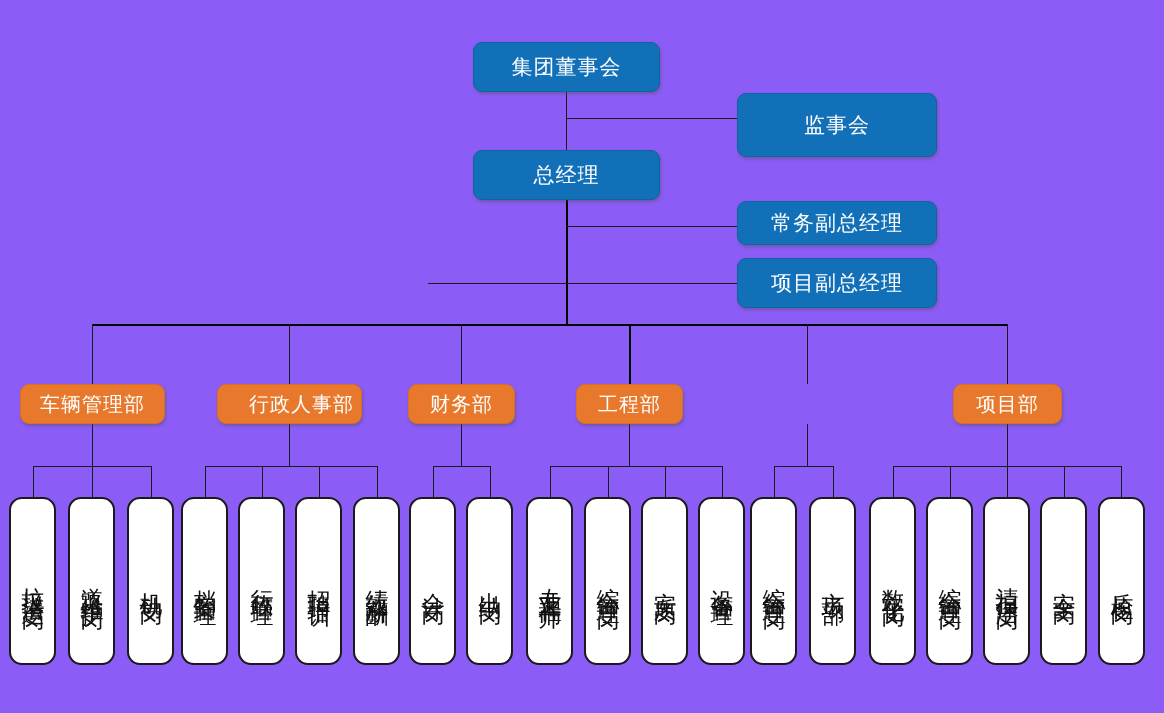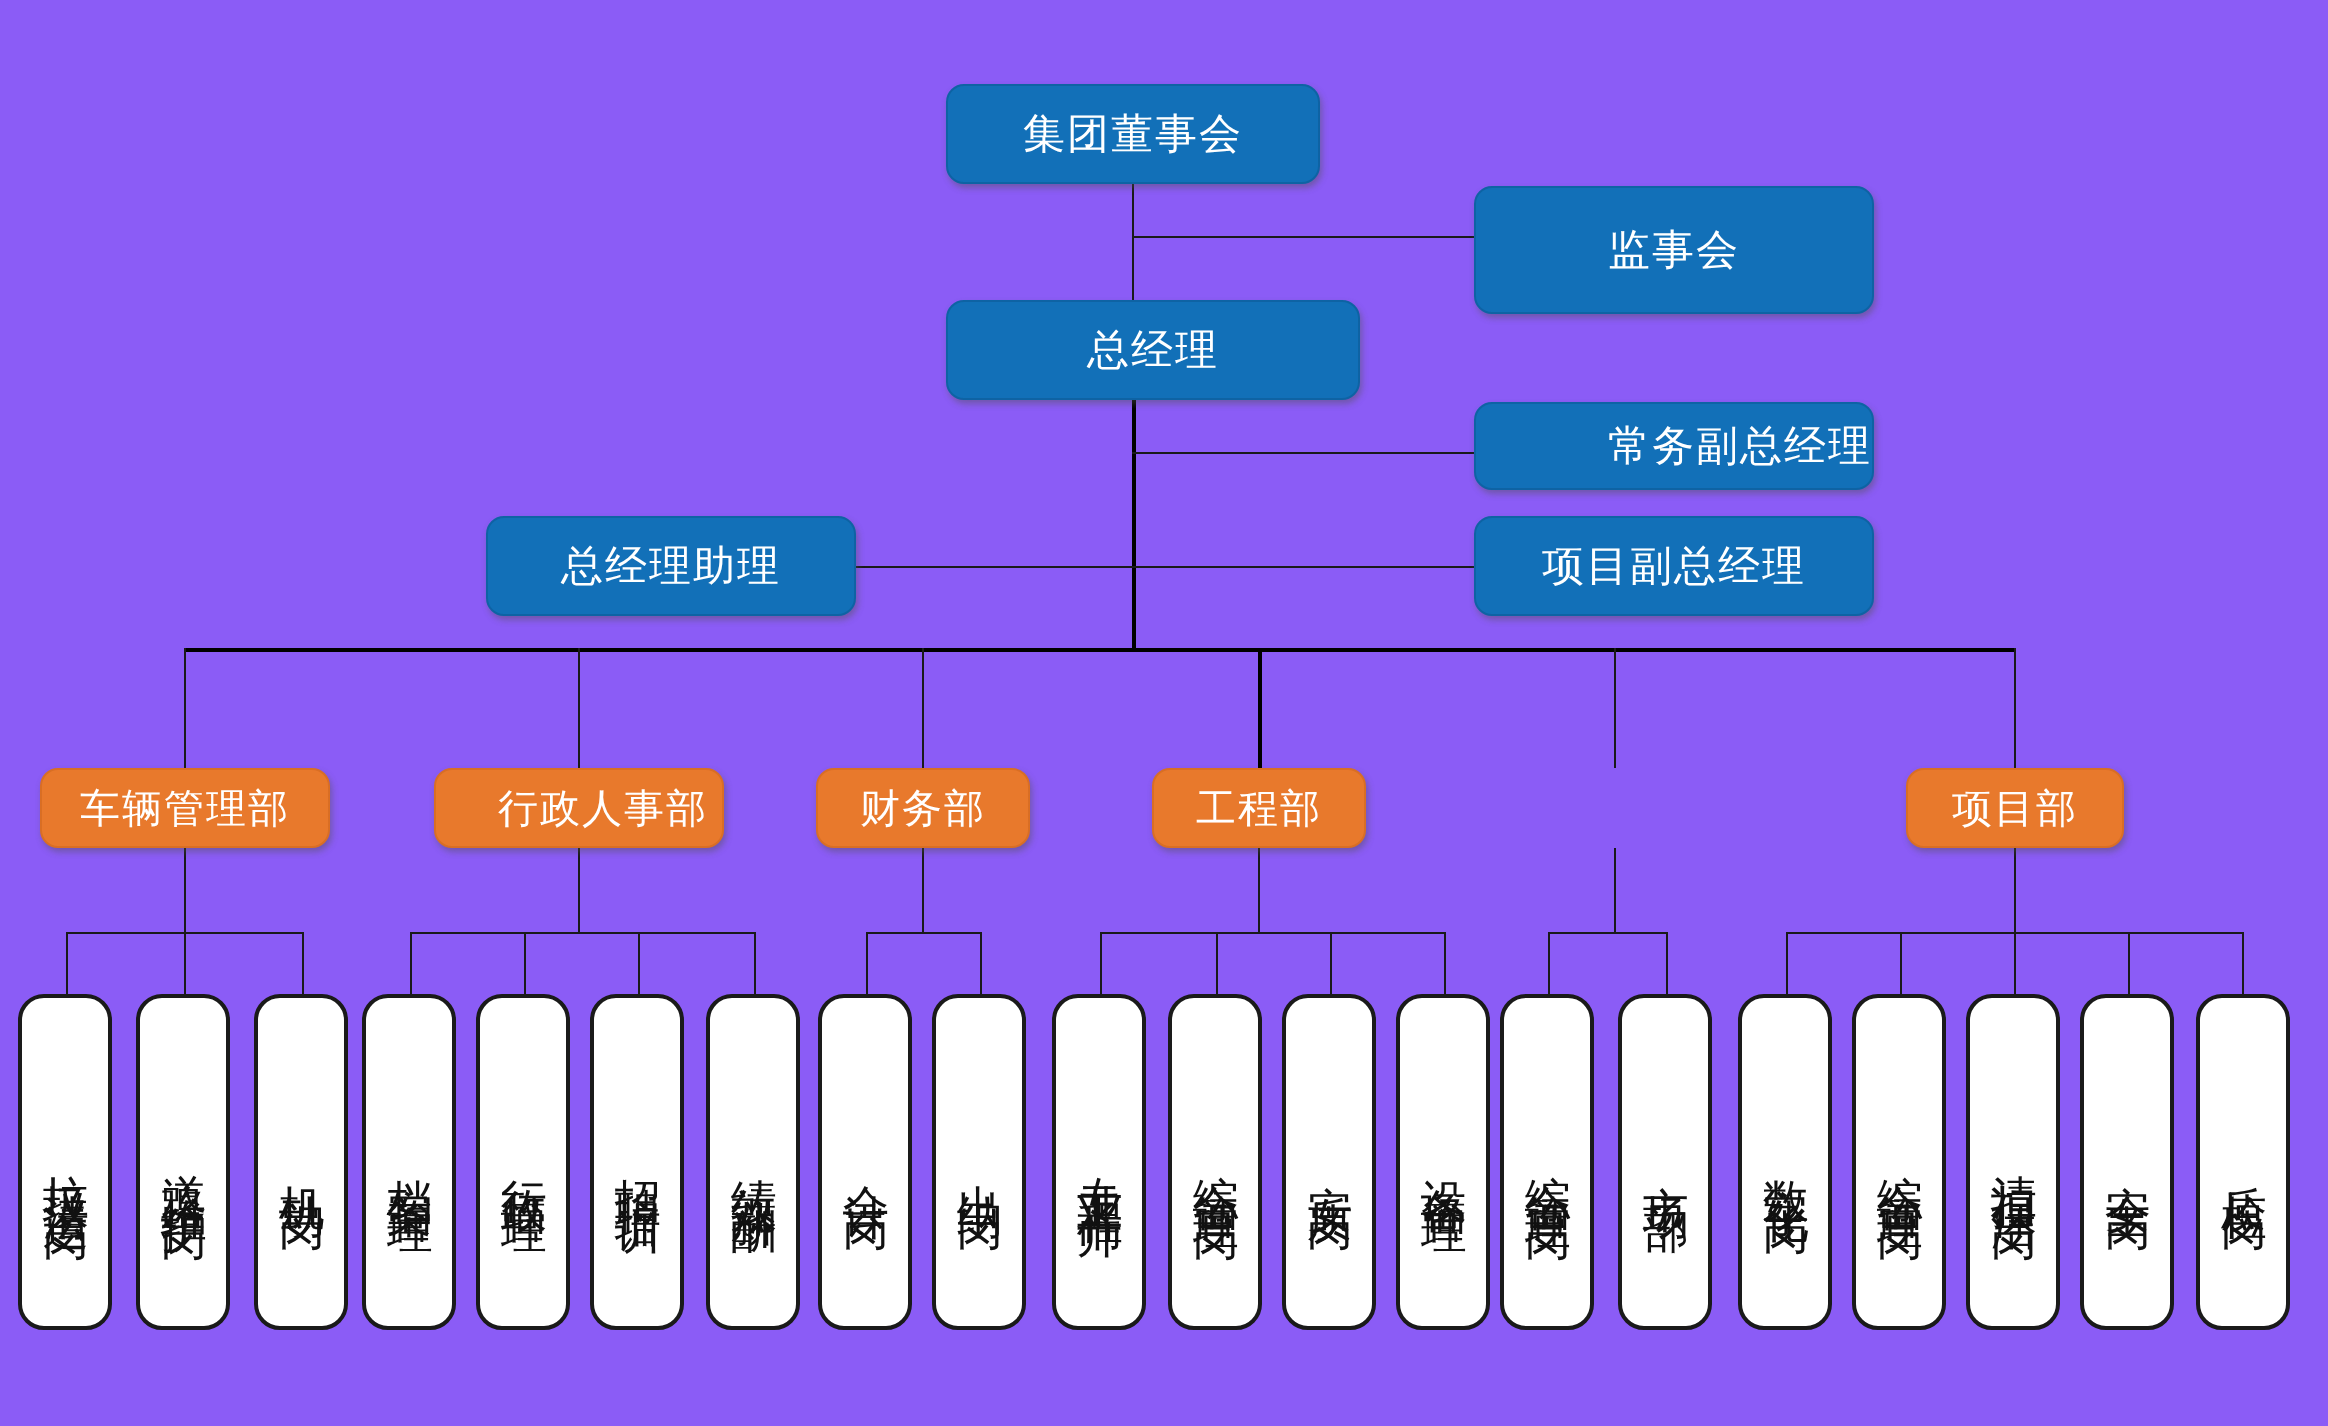"总经理" div.node { width: 207px -> 187px }
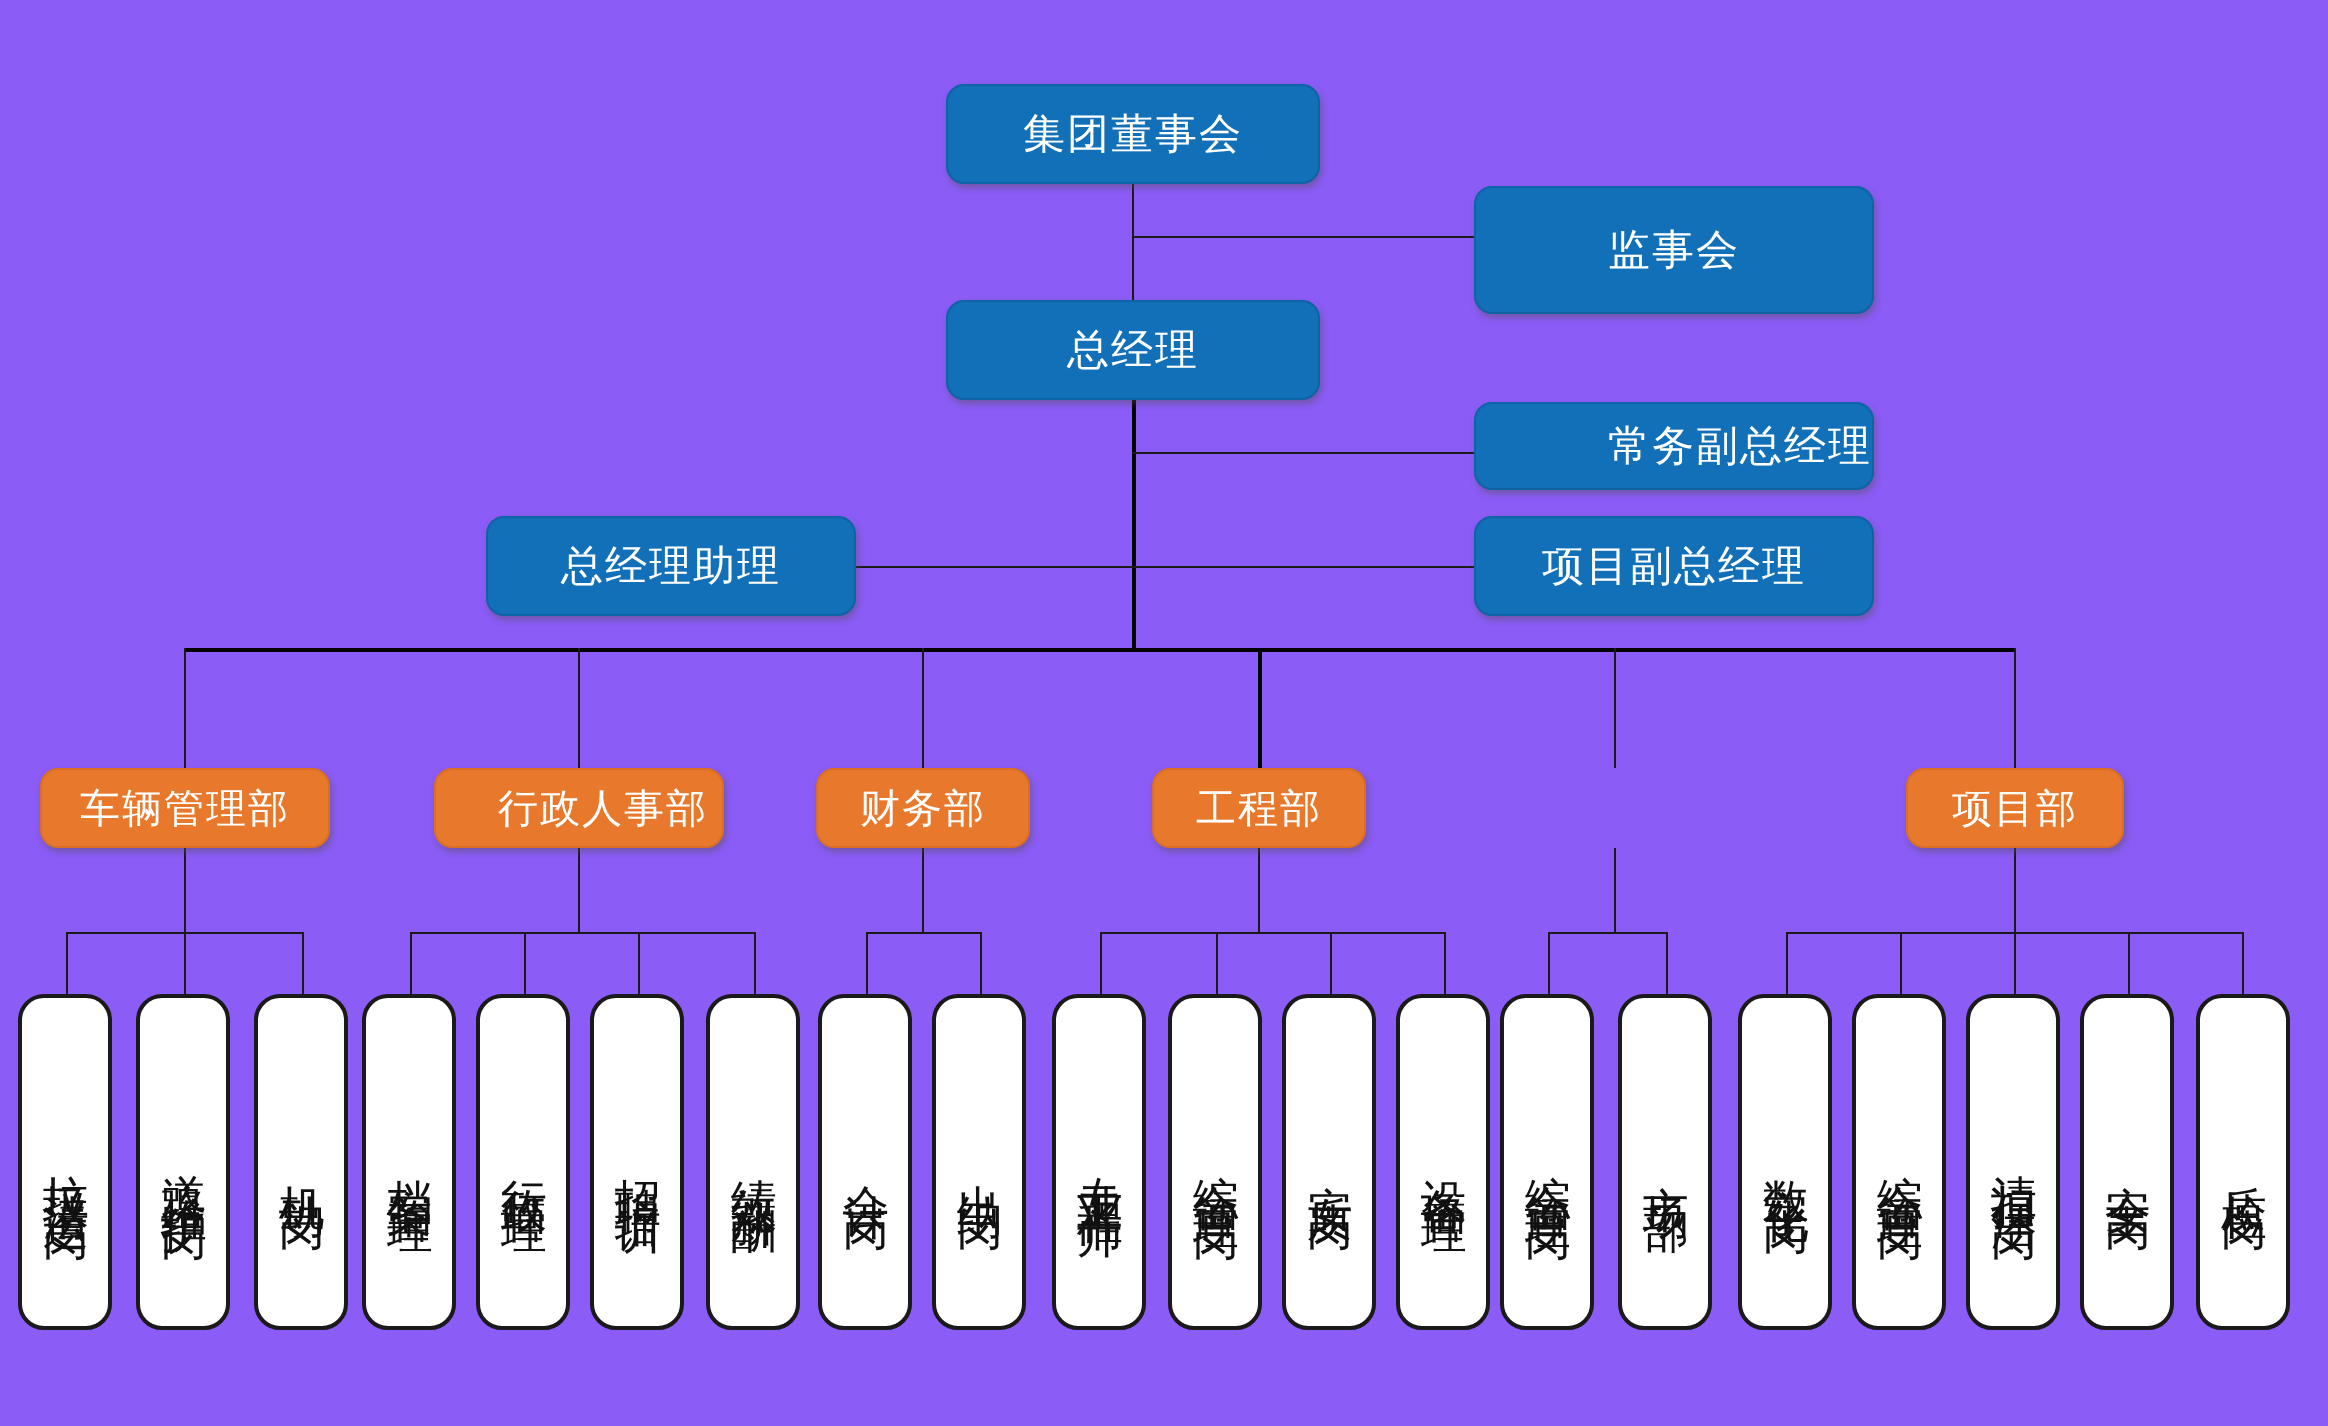"常务副总经理" div.node { justify-content: flex-end -> none }
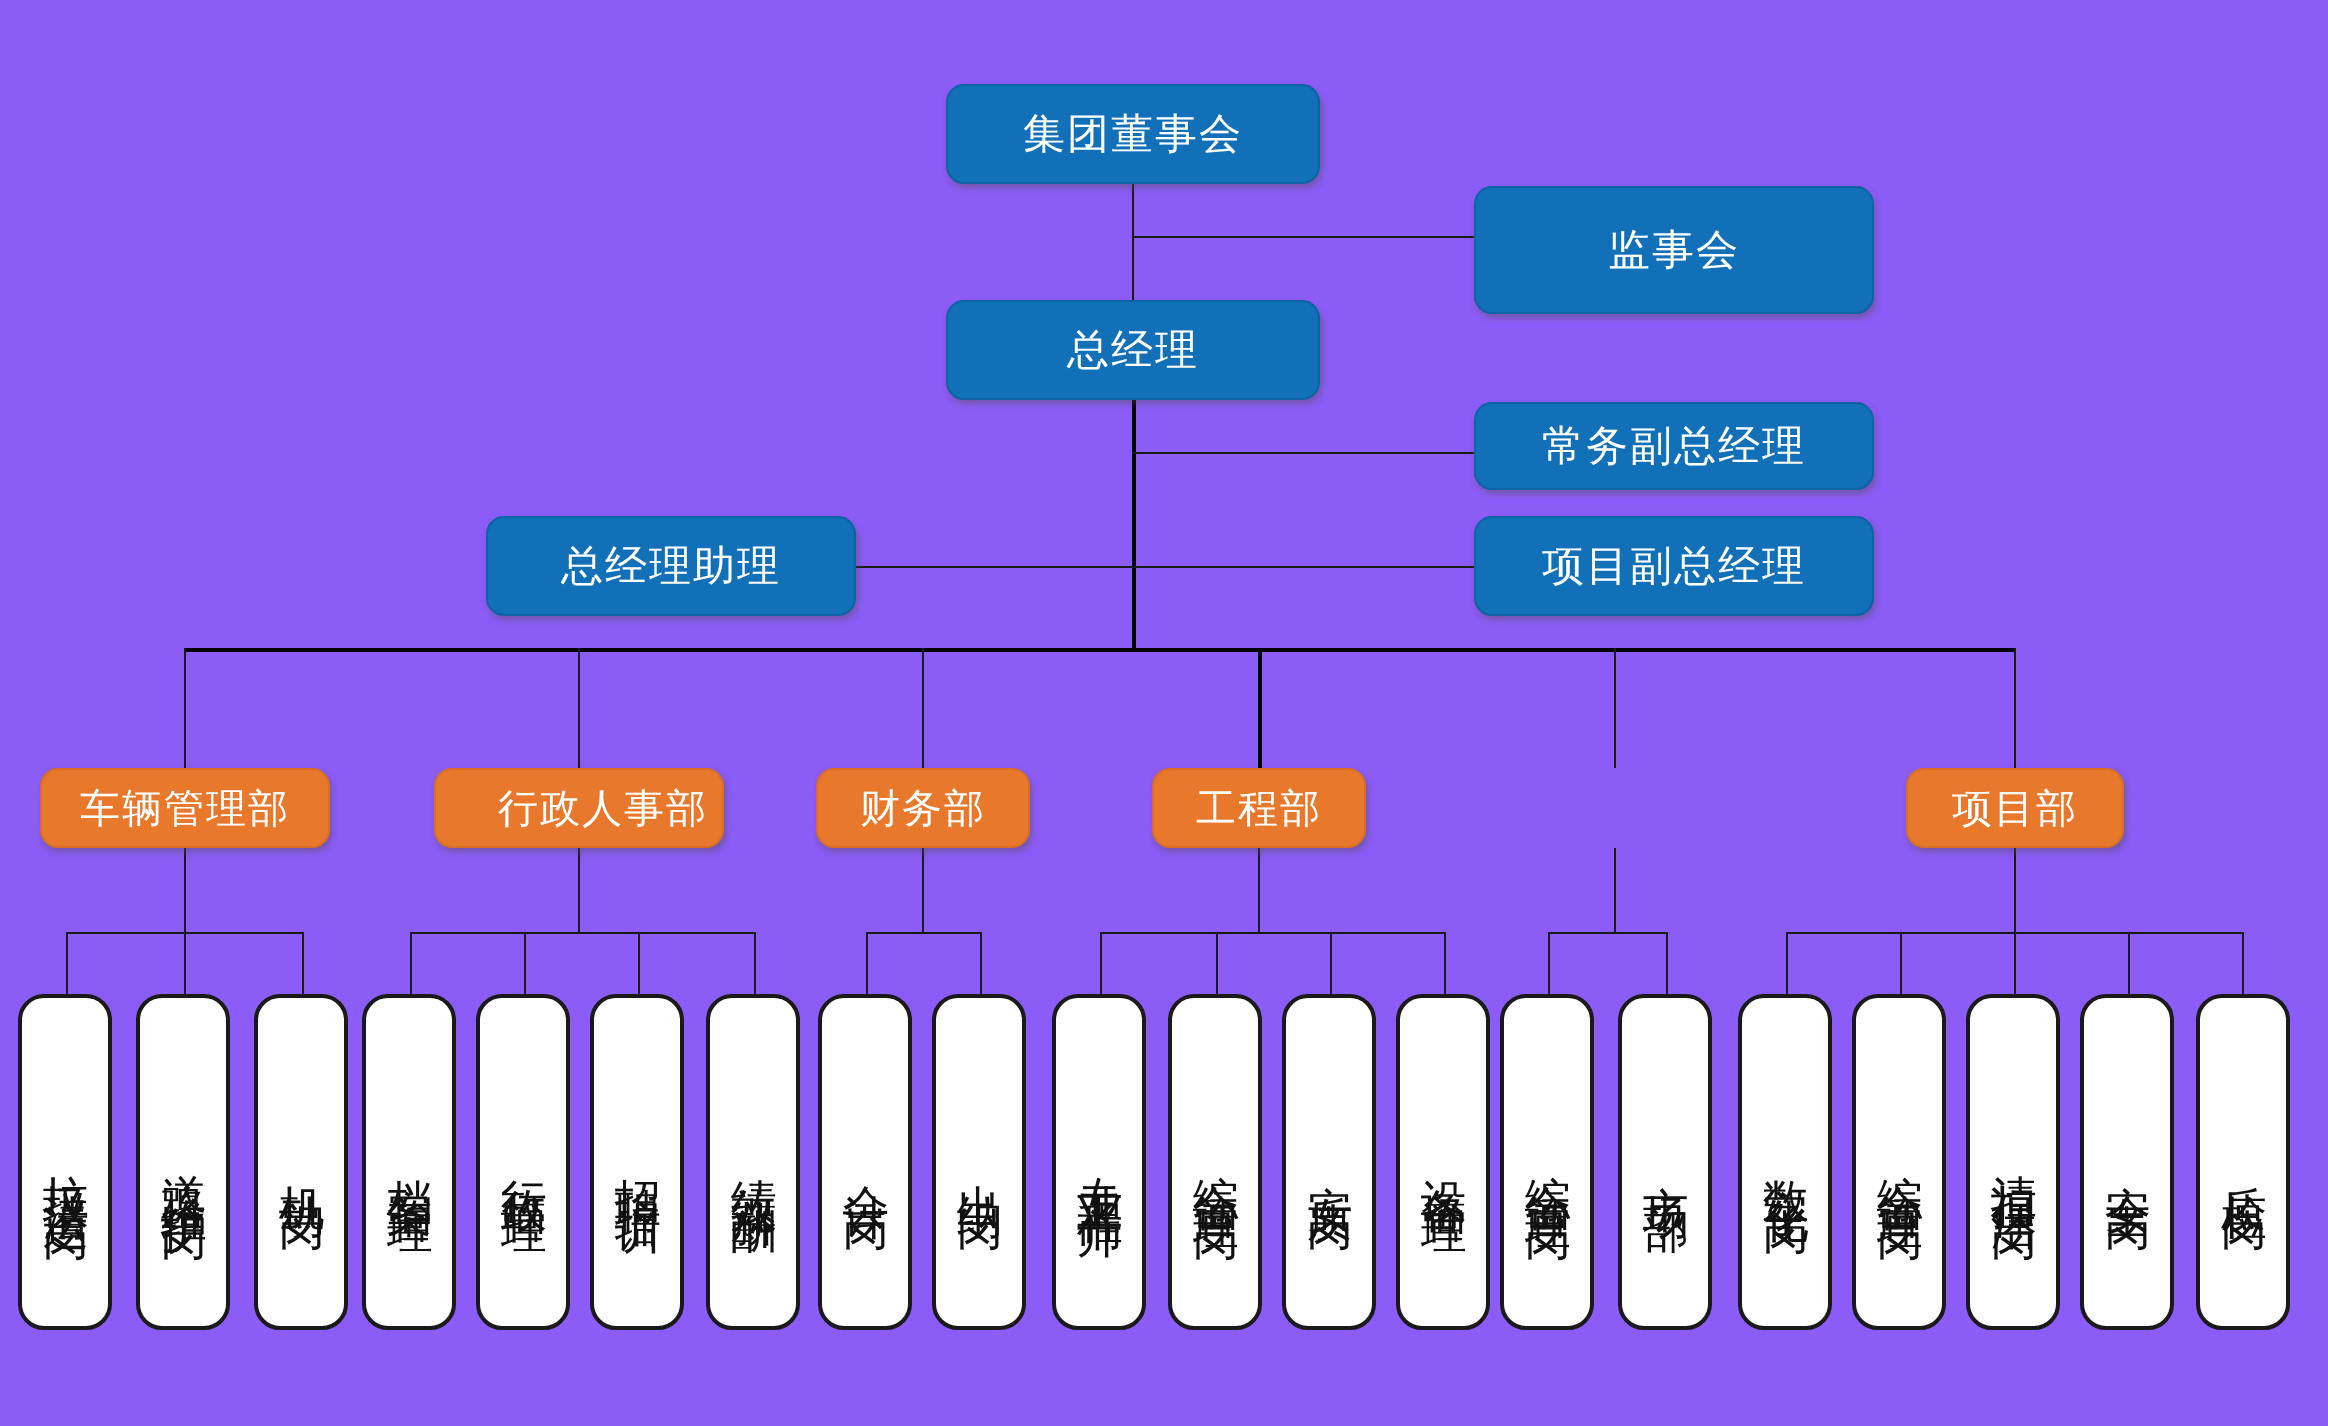"总经理助理" div.node { html: <div> <span>总经理助理</span> </div> -> none }
